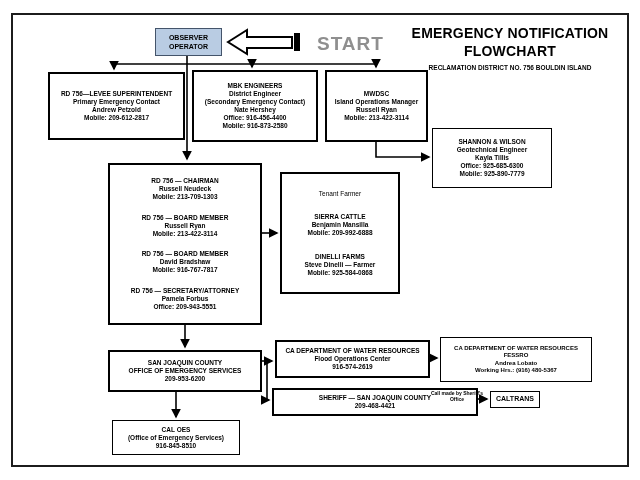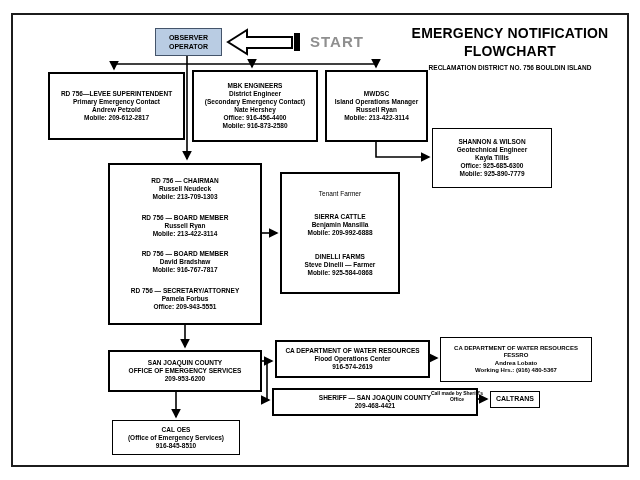"START" .start-label { font-size: 15px -> 19px; left: 310px -> 317px }
